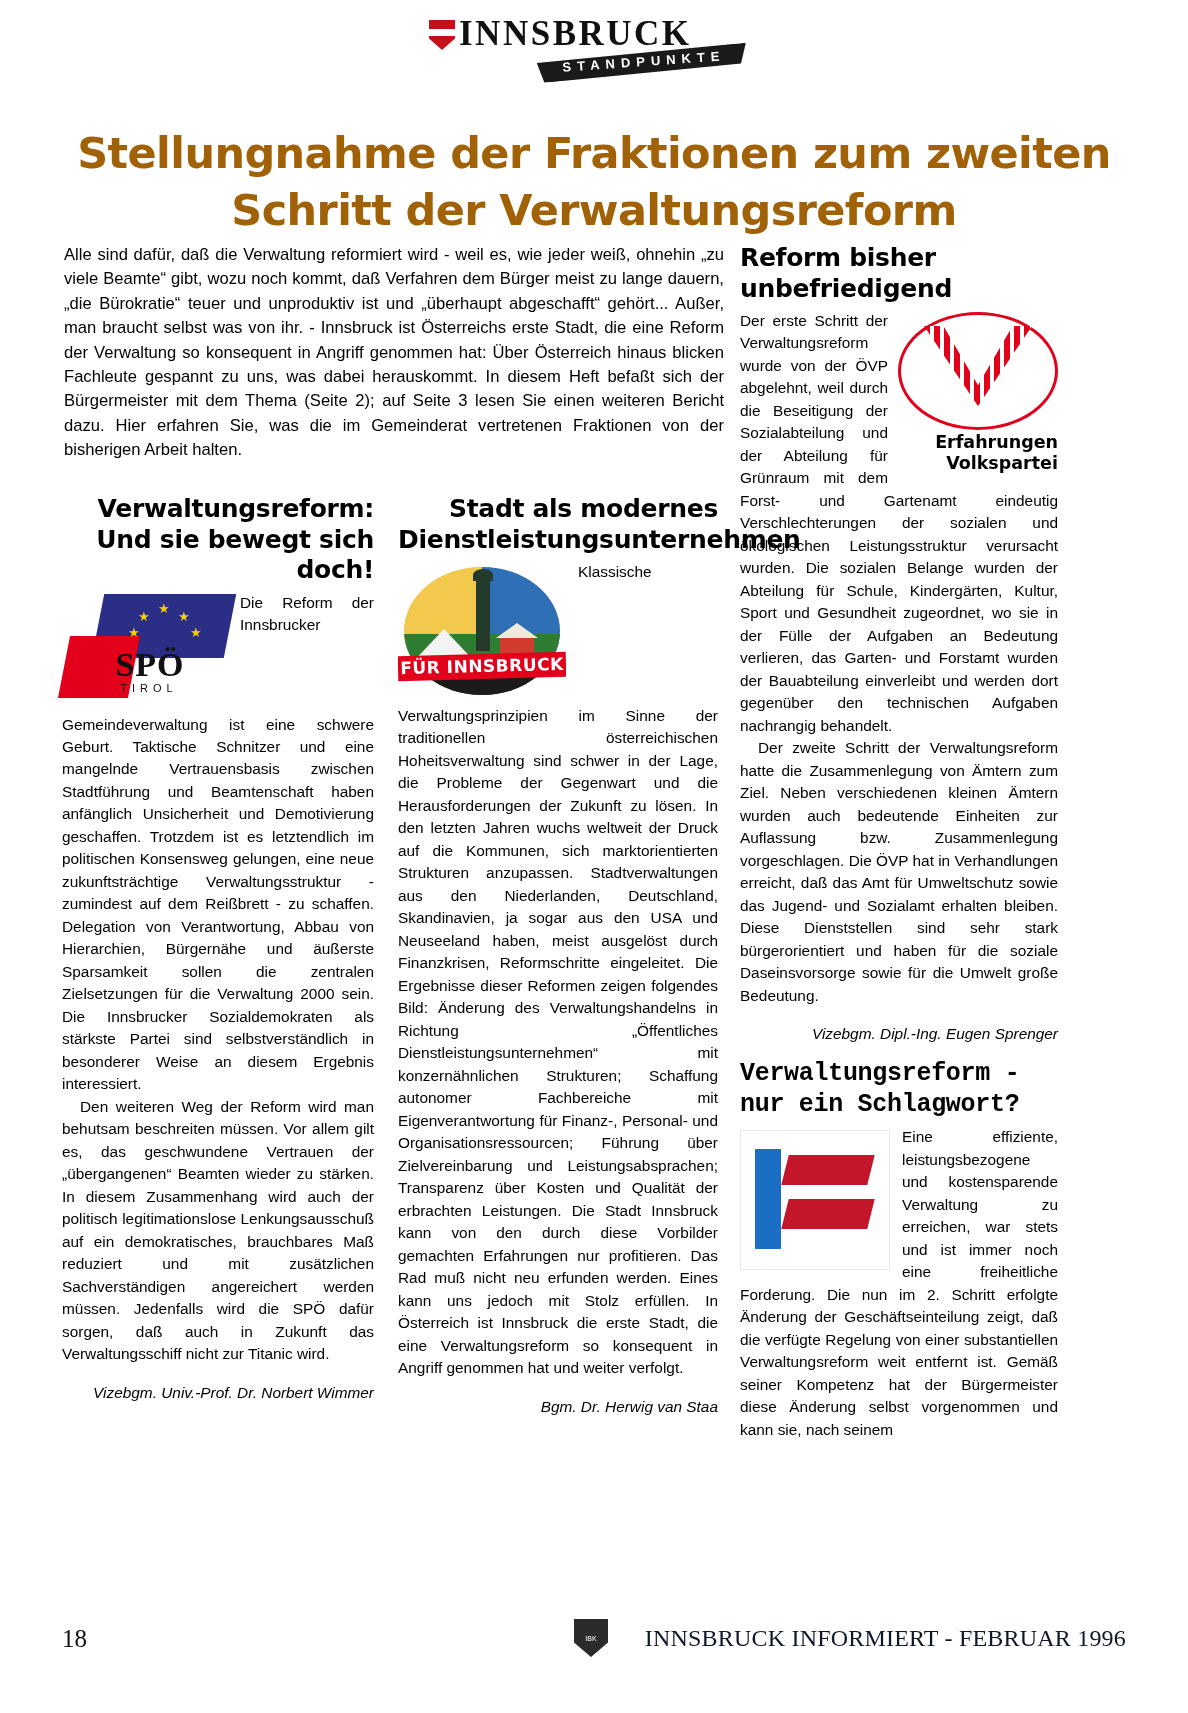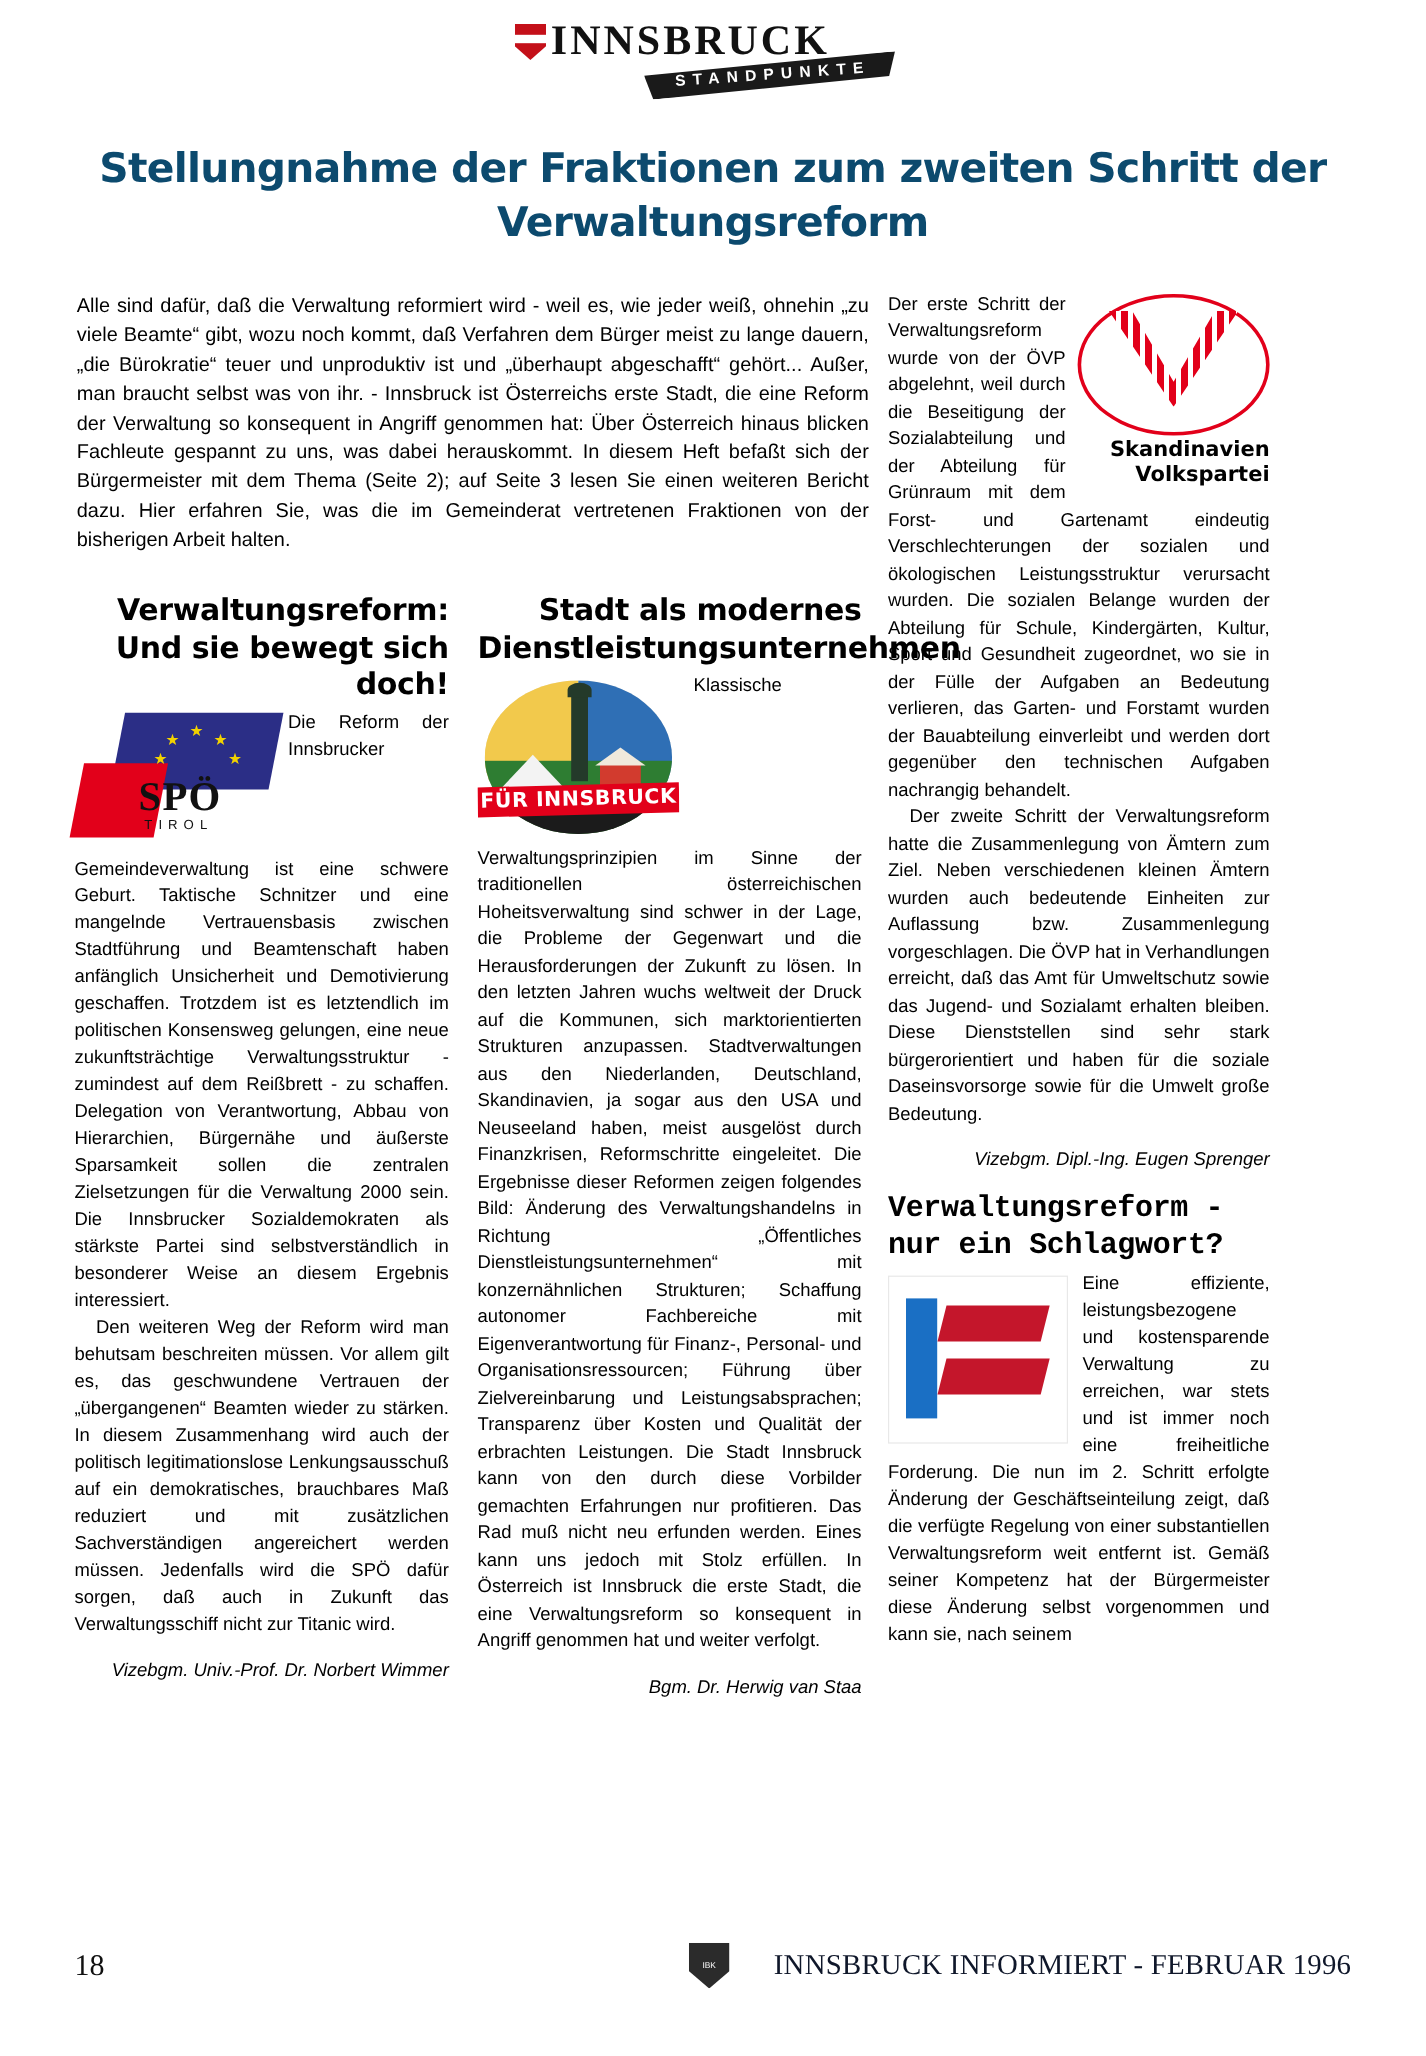"Stellungnahme der Fraktionen zum zweiten" .headline { color: #0c4a6e -> #a16207; font-size: 34px -> 43px }
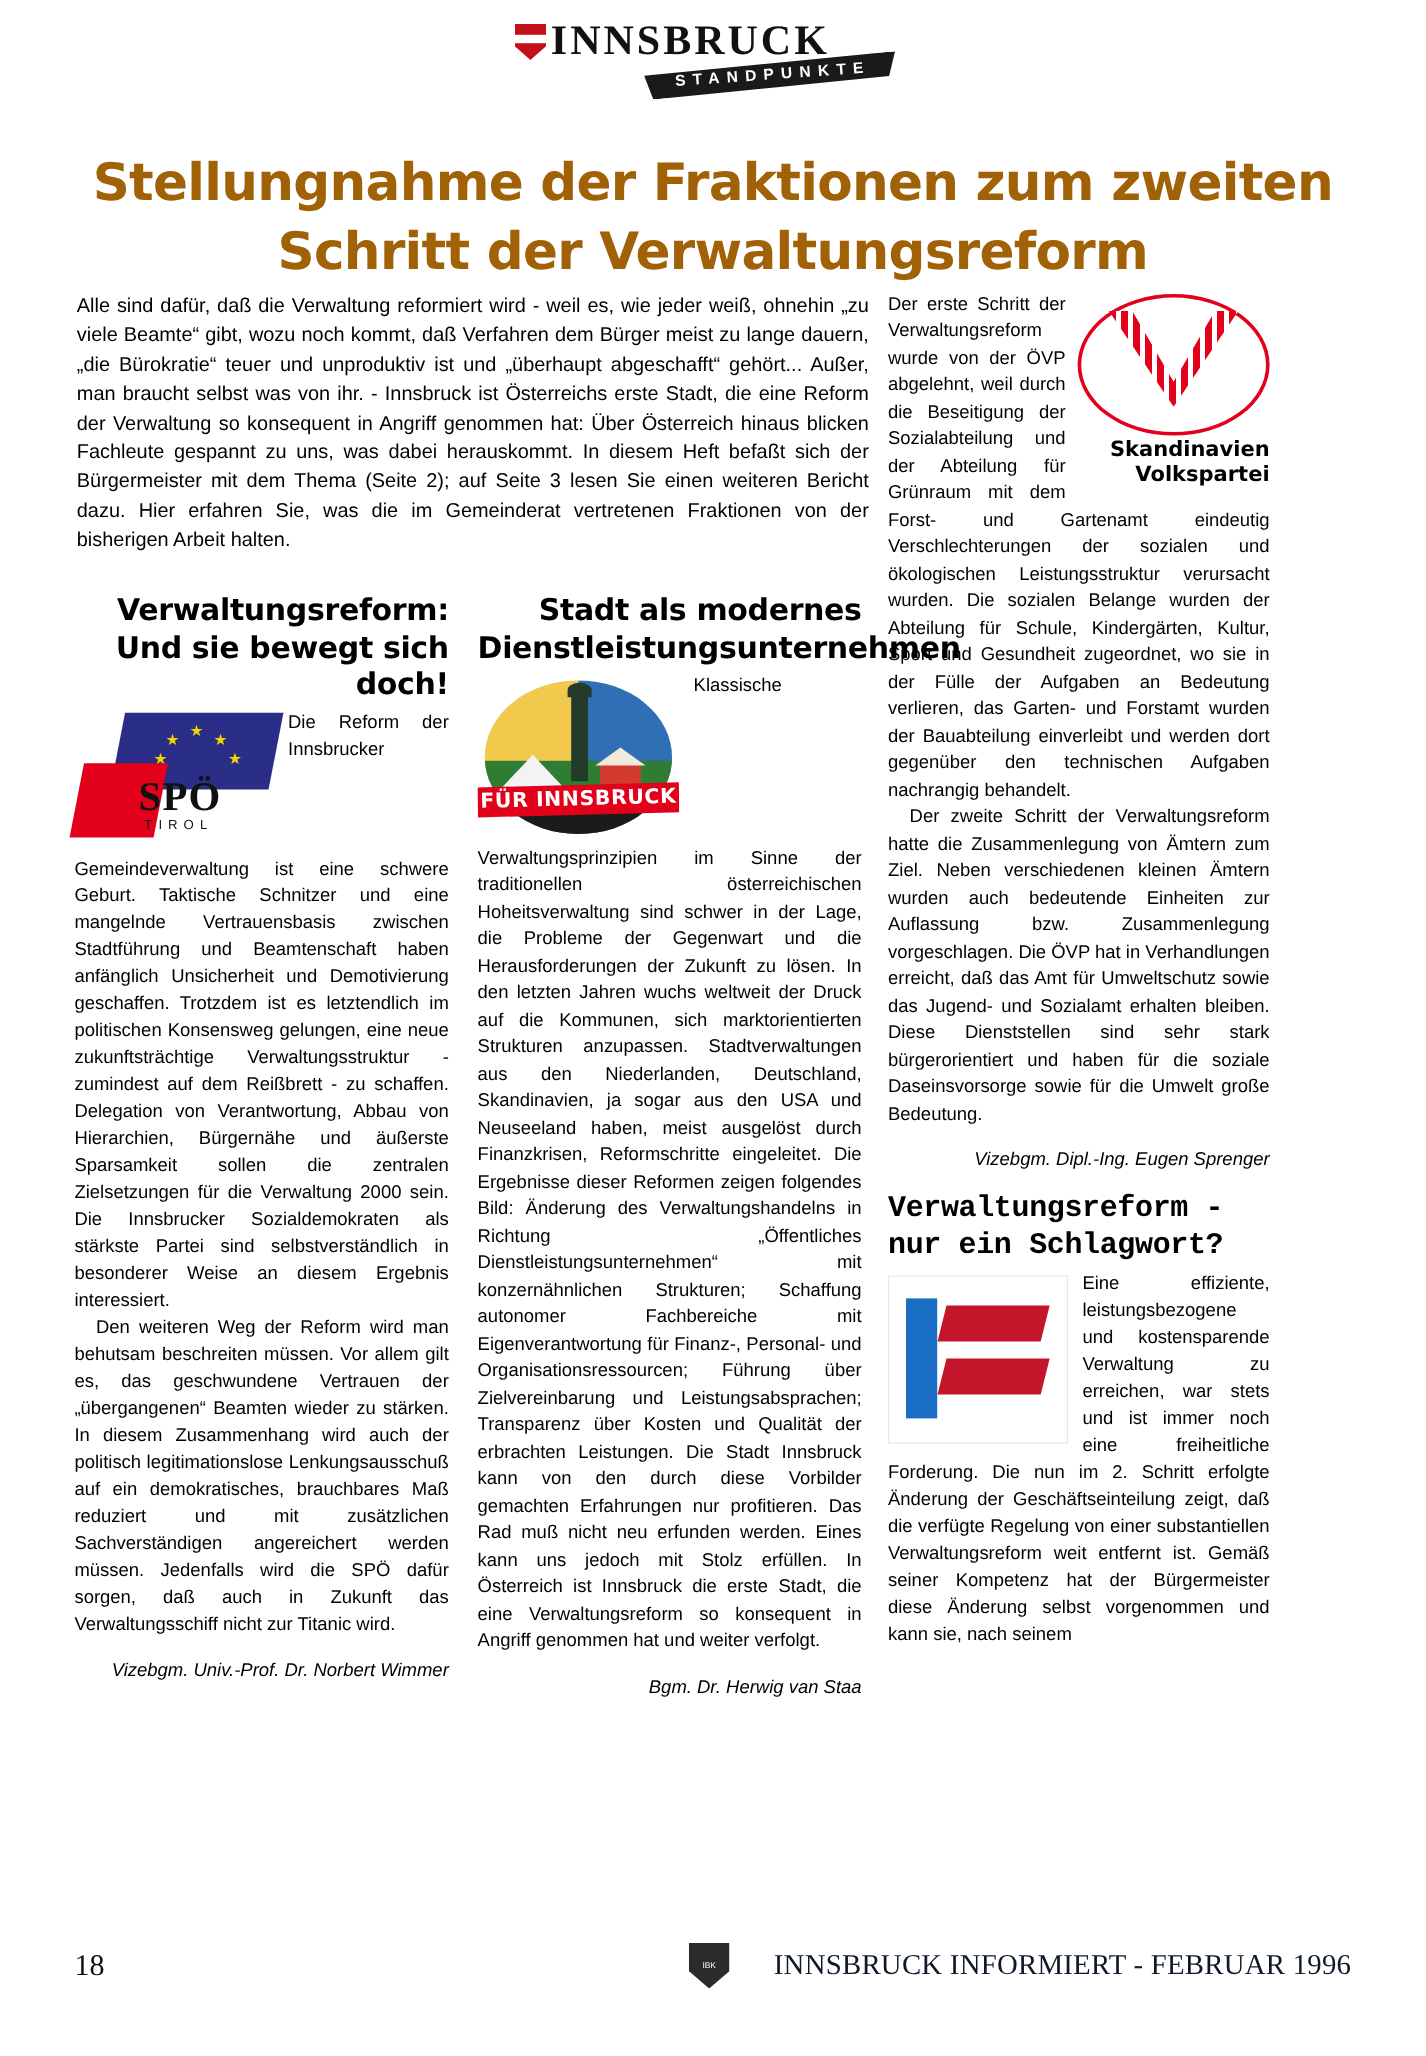"Reform bisher unbefriedigend" div.sec-title { html: none -> <div>Reform bisher unbefriedigend</div> }
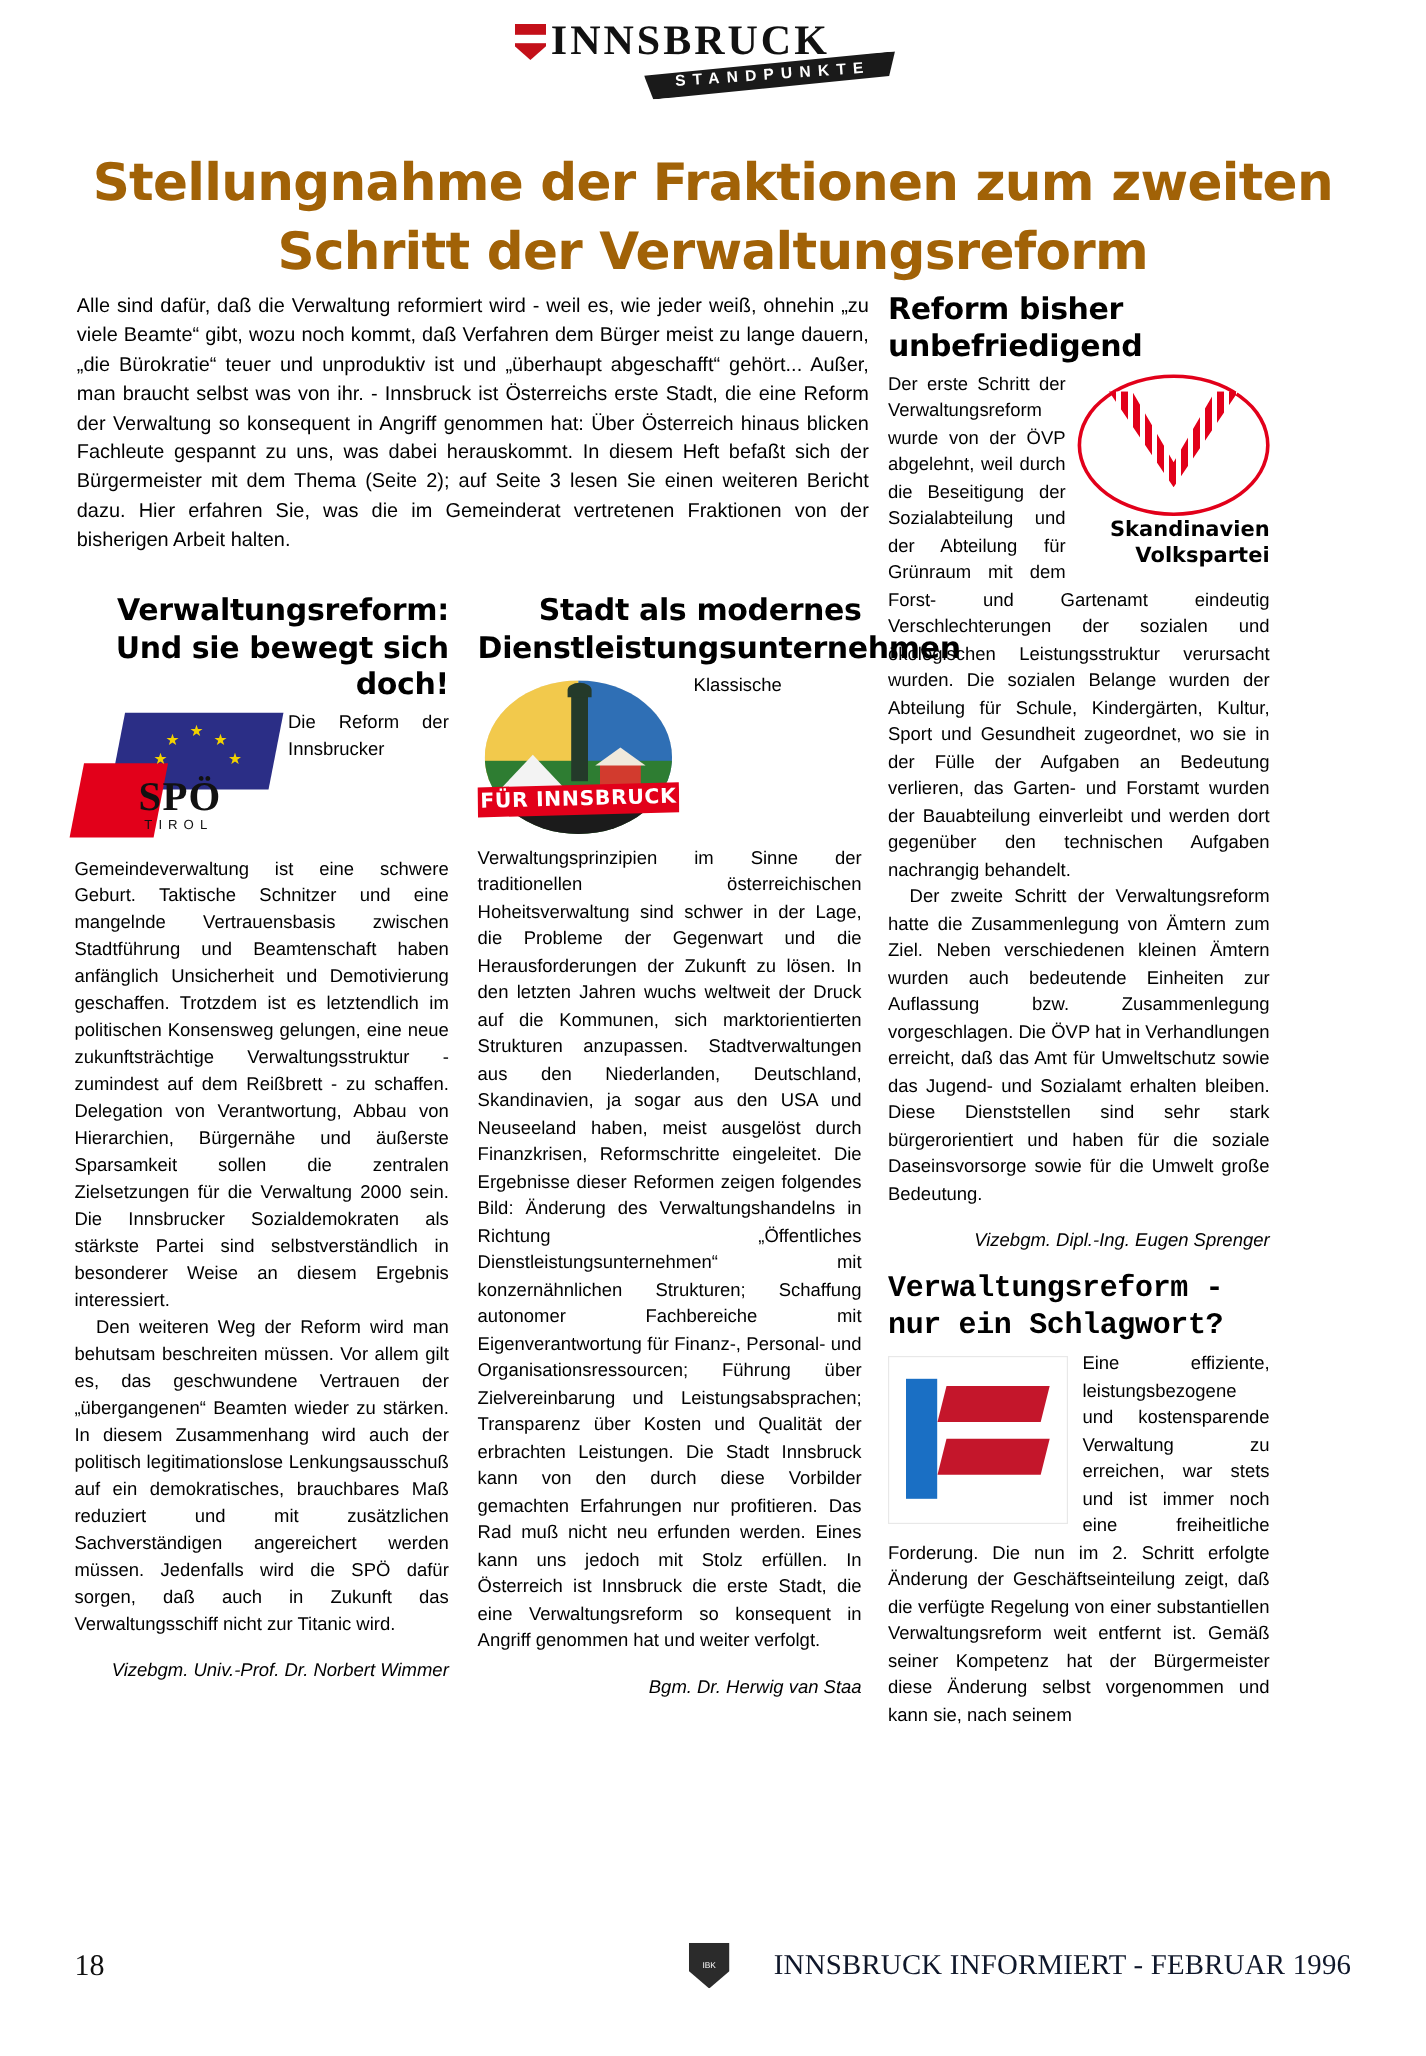"Skandinavien" span { text: Skandinavien -> Erfahrungen }
